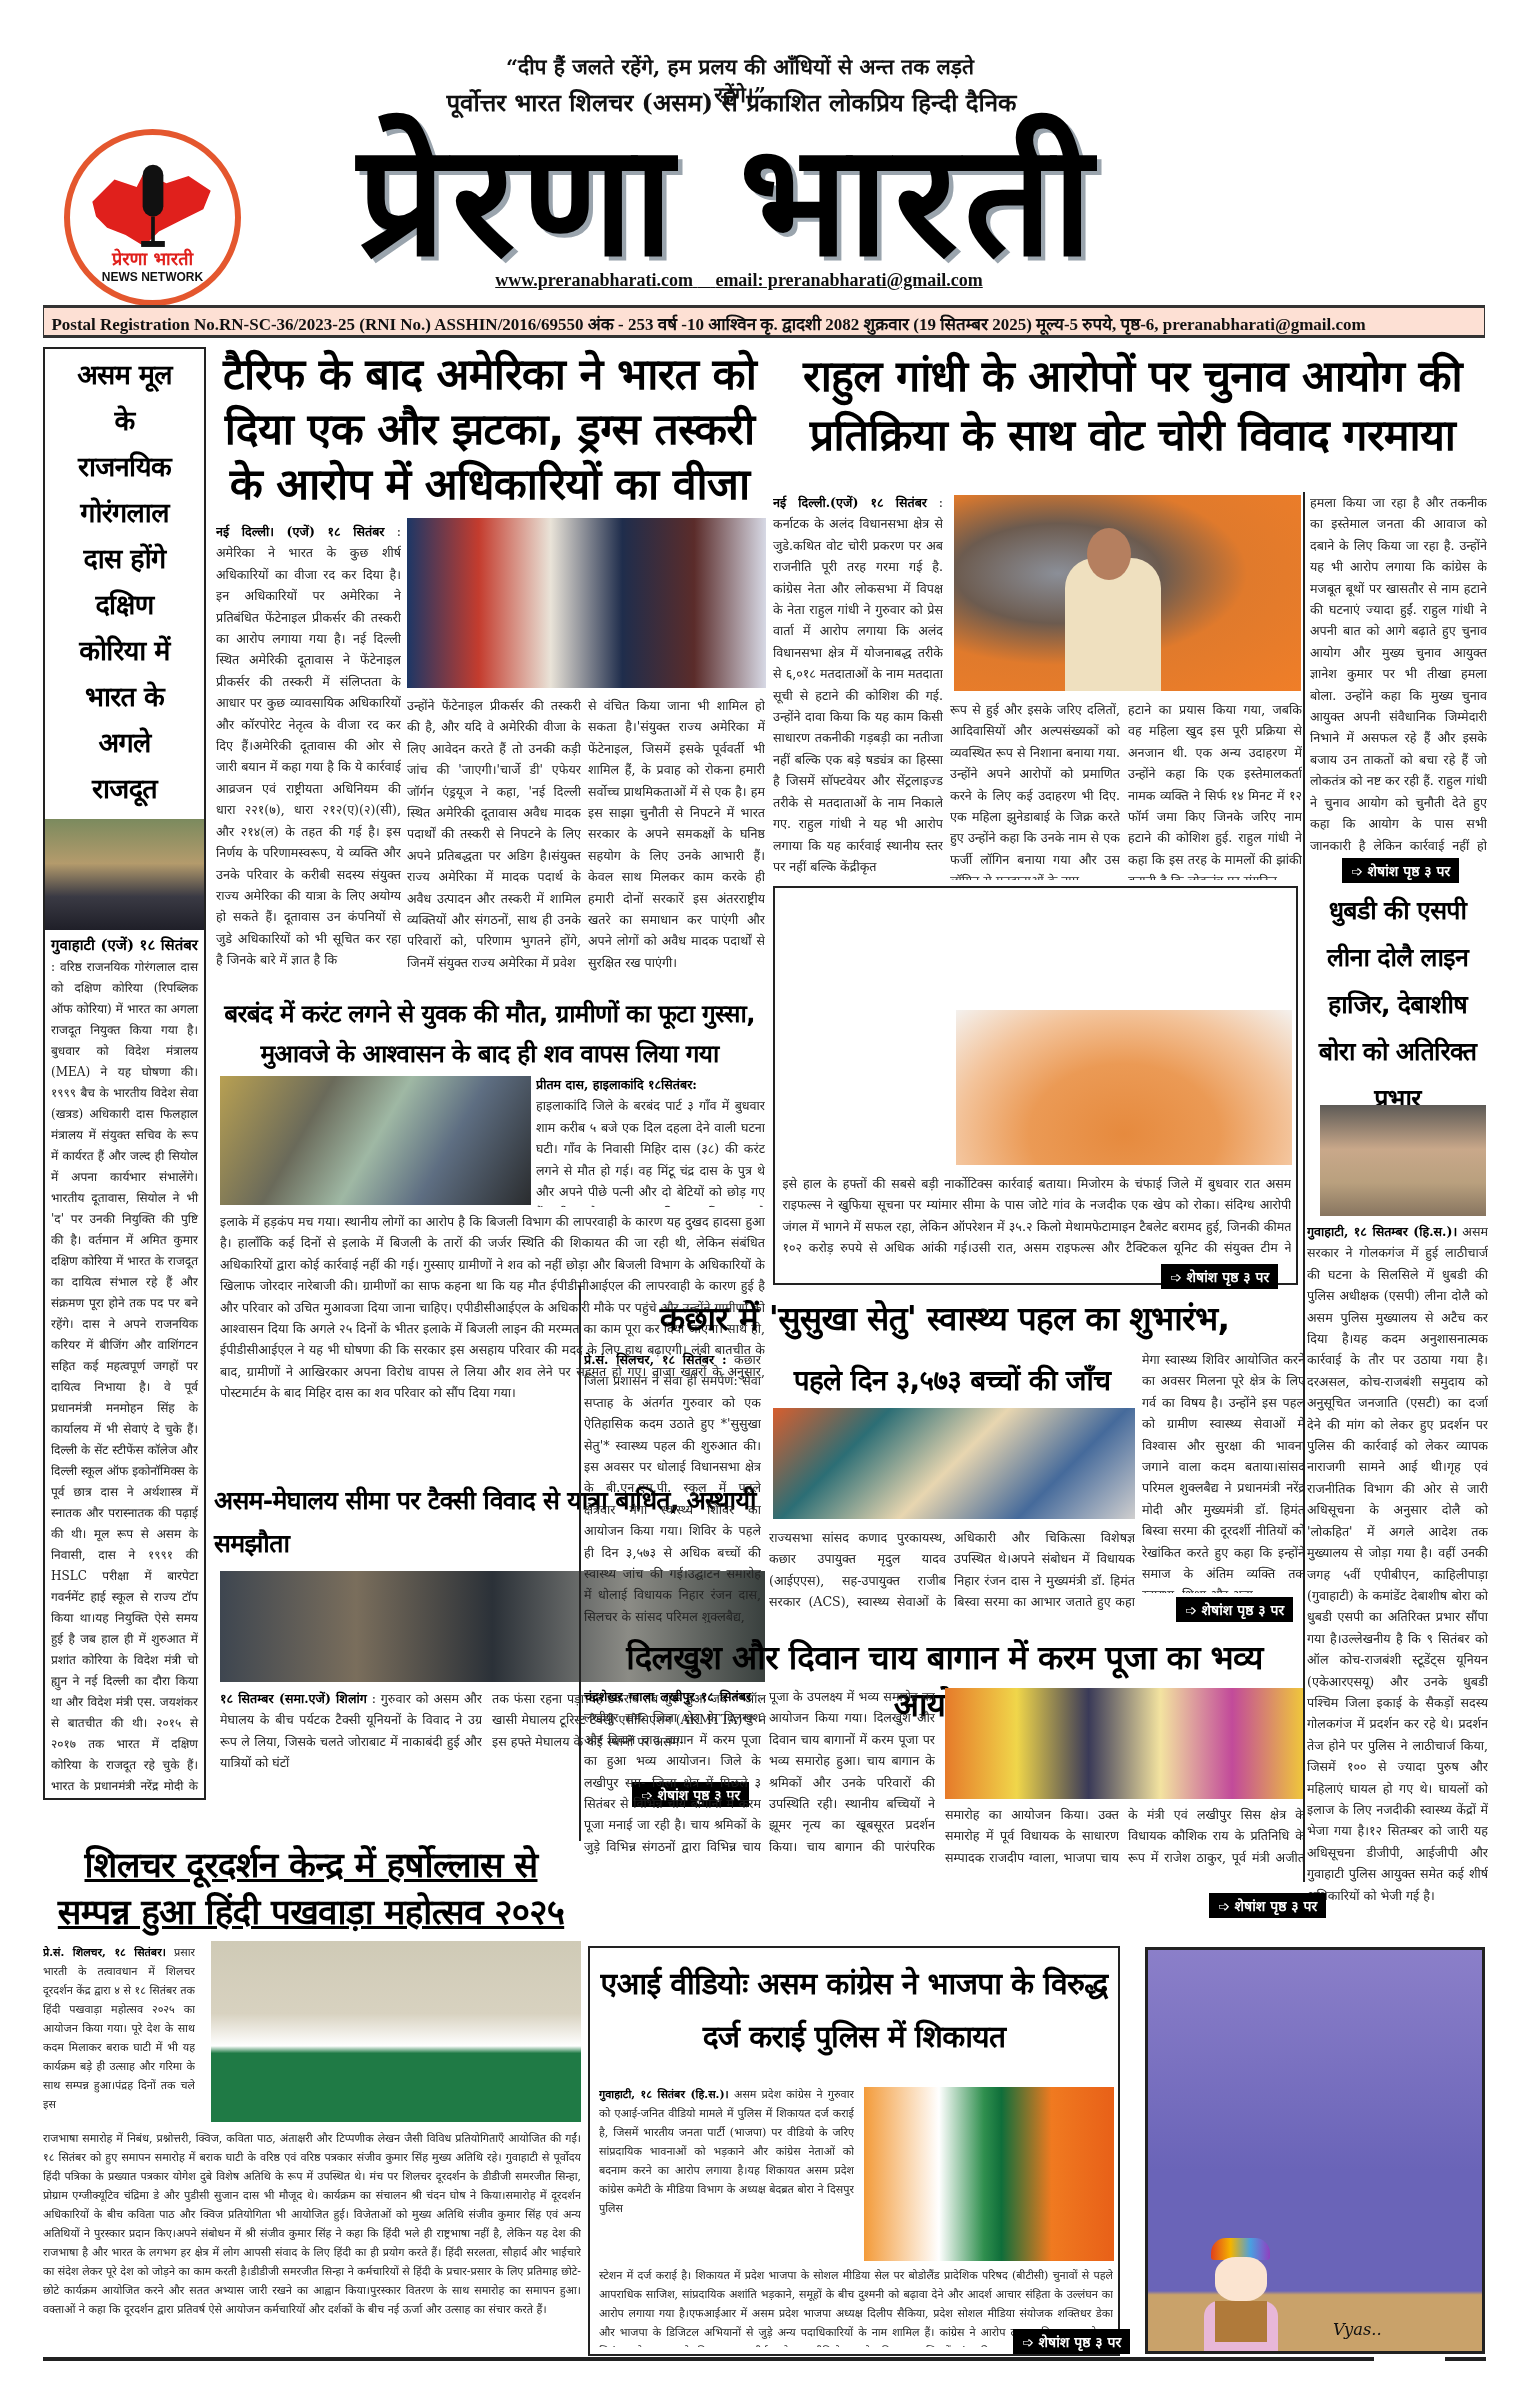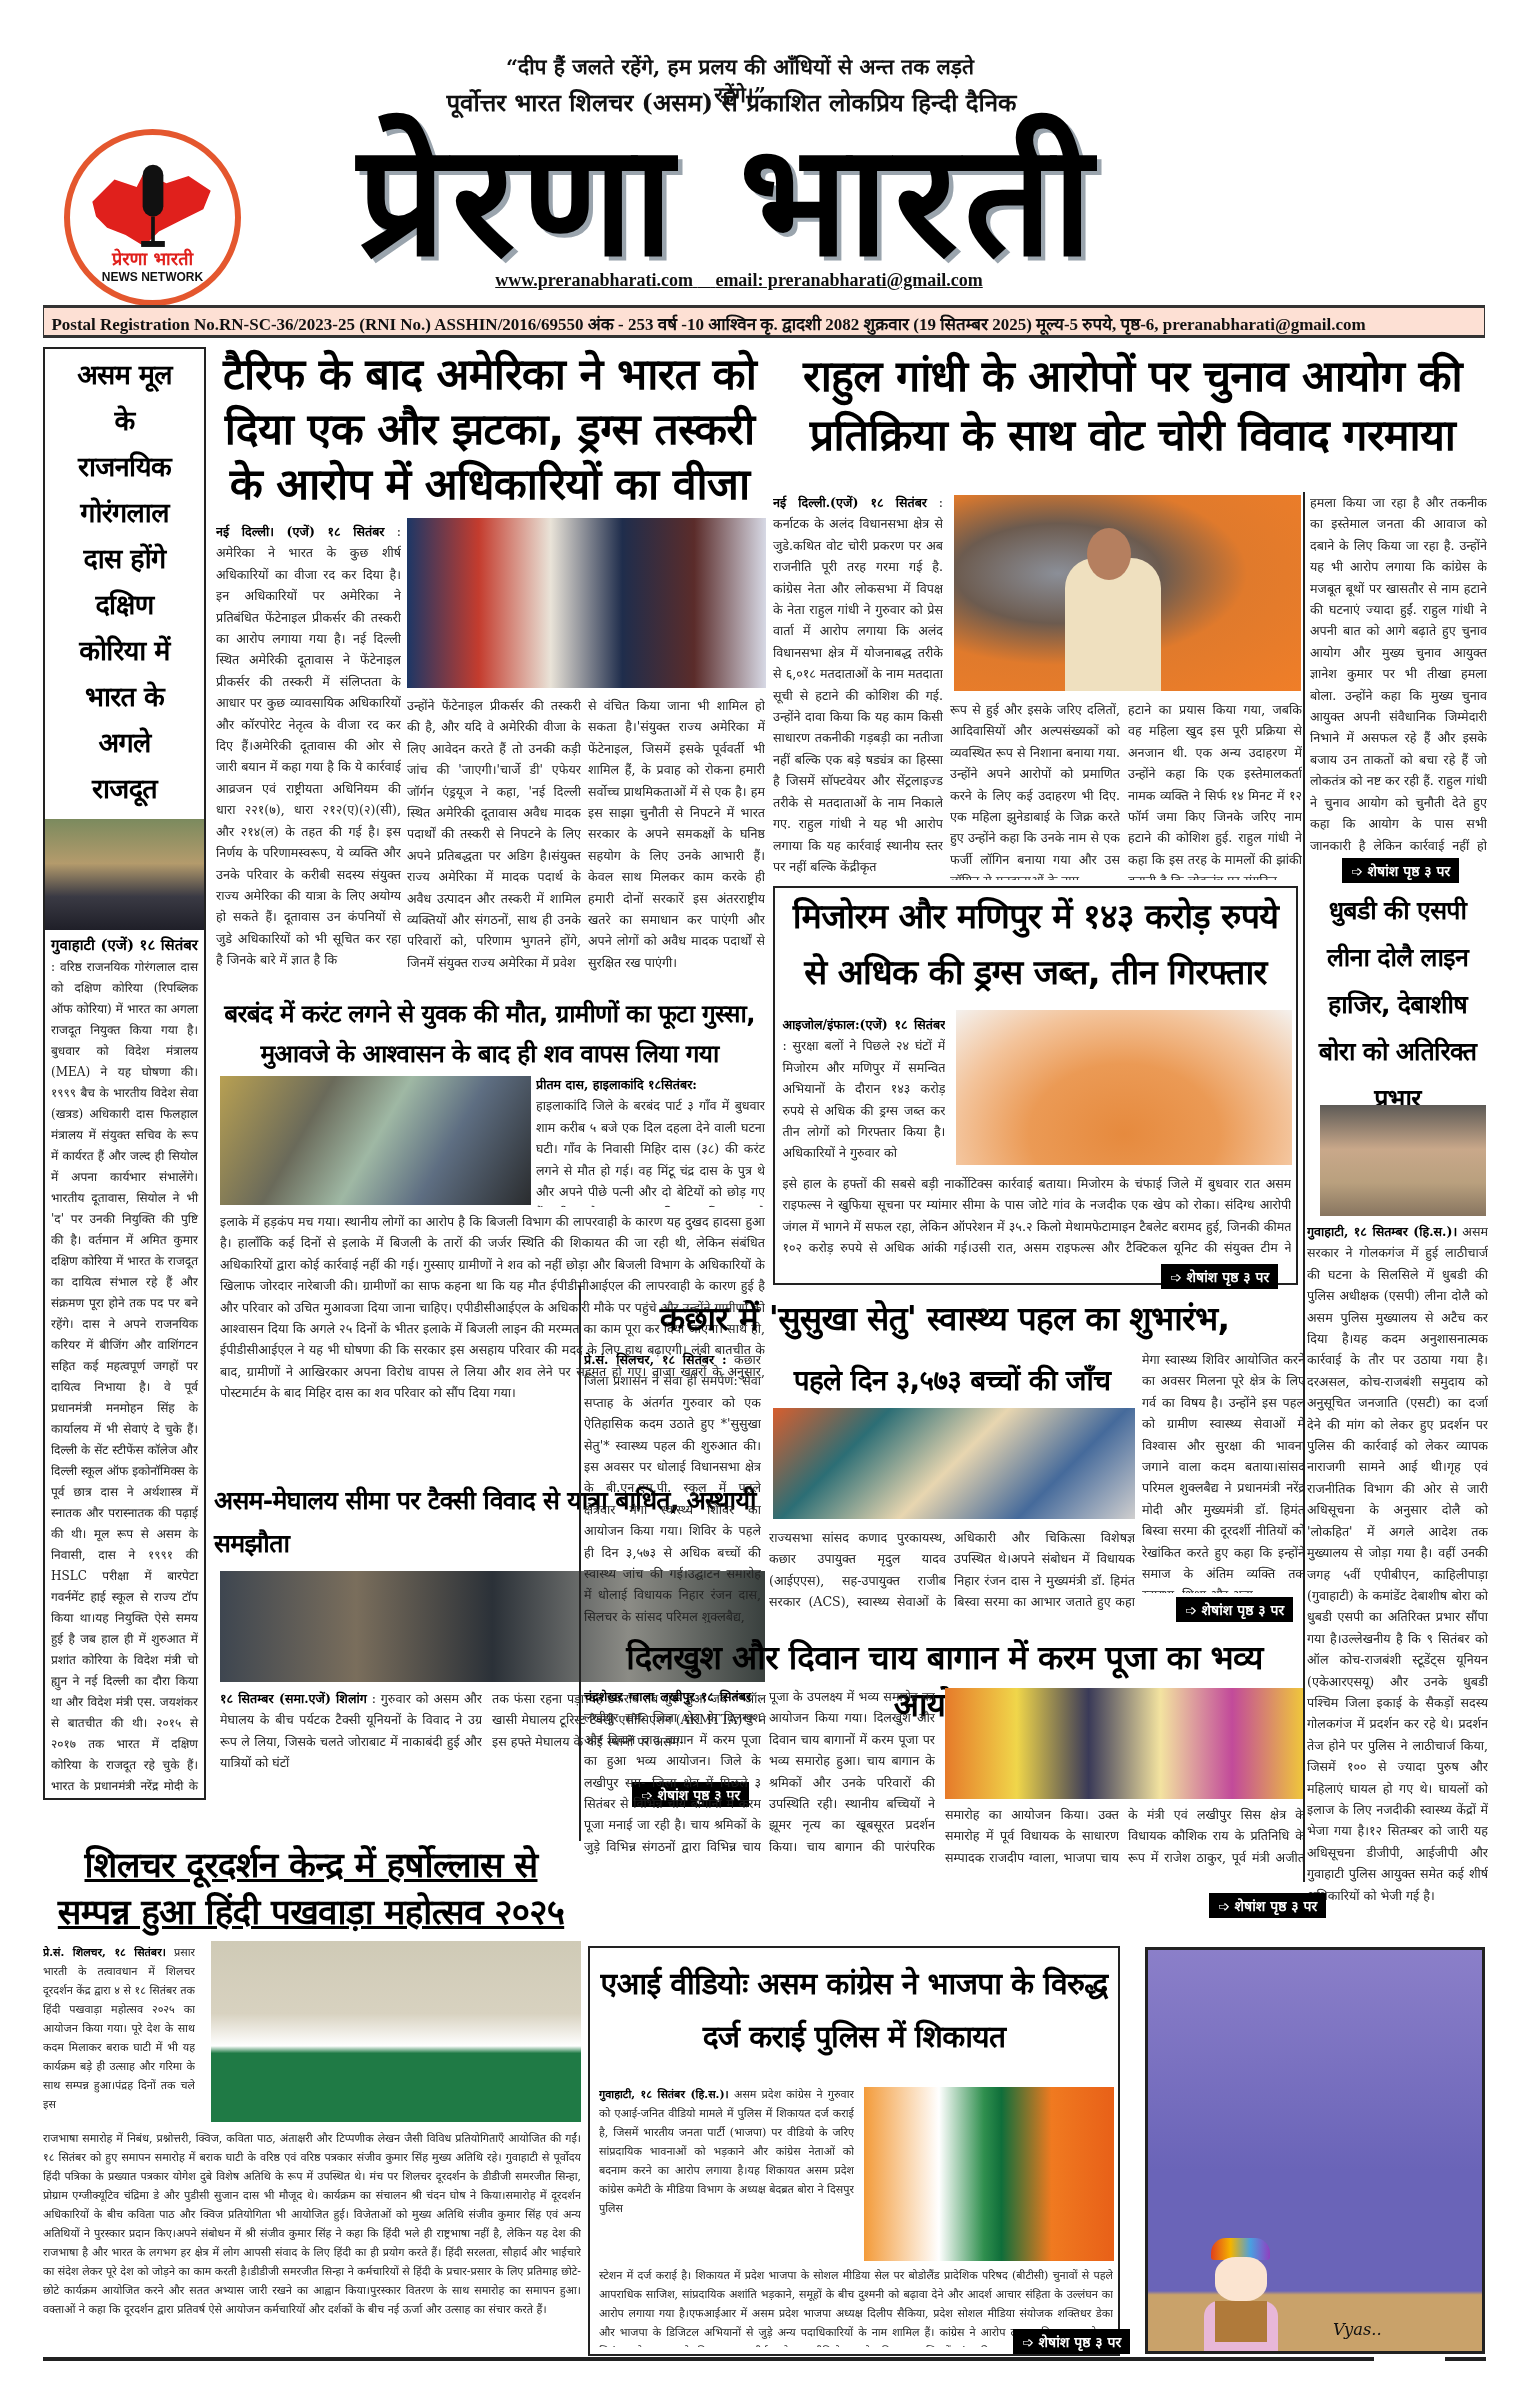"मिजोरम और मणिपुर में १४३" div.hl { html: <div>मिजोरम और मणिपुर में १४३ करोड़ रुपये से अधिक की ड्रग्स जब्त, तीन गिरफ्तार</div> -> none }
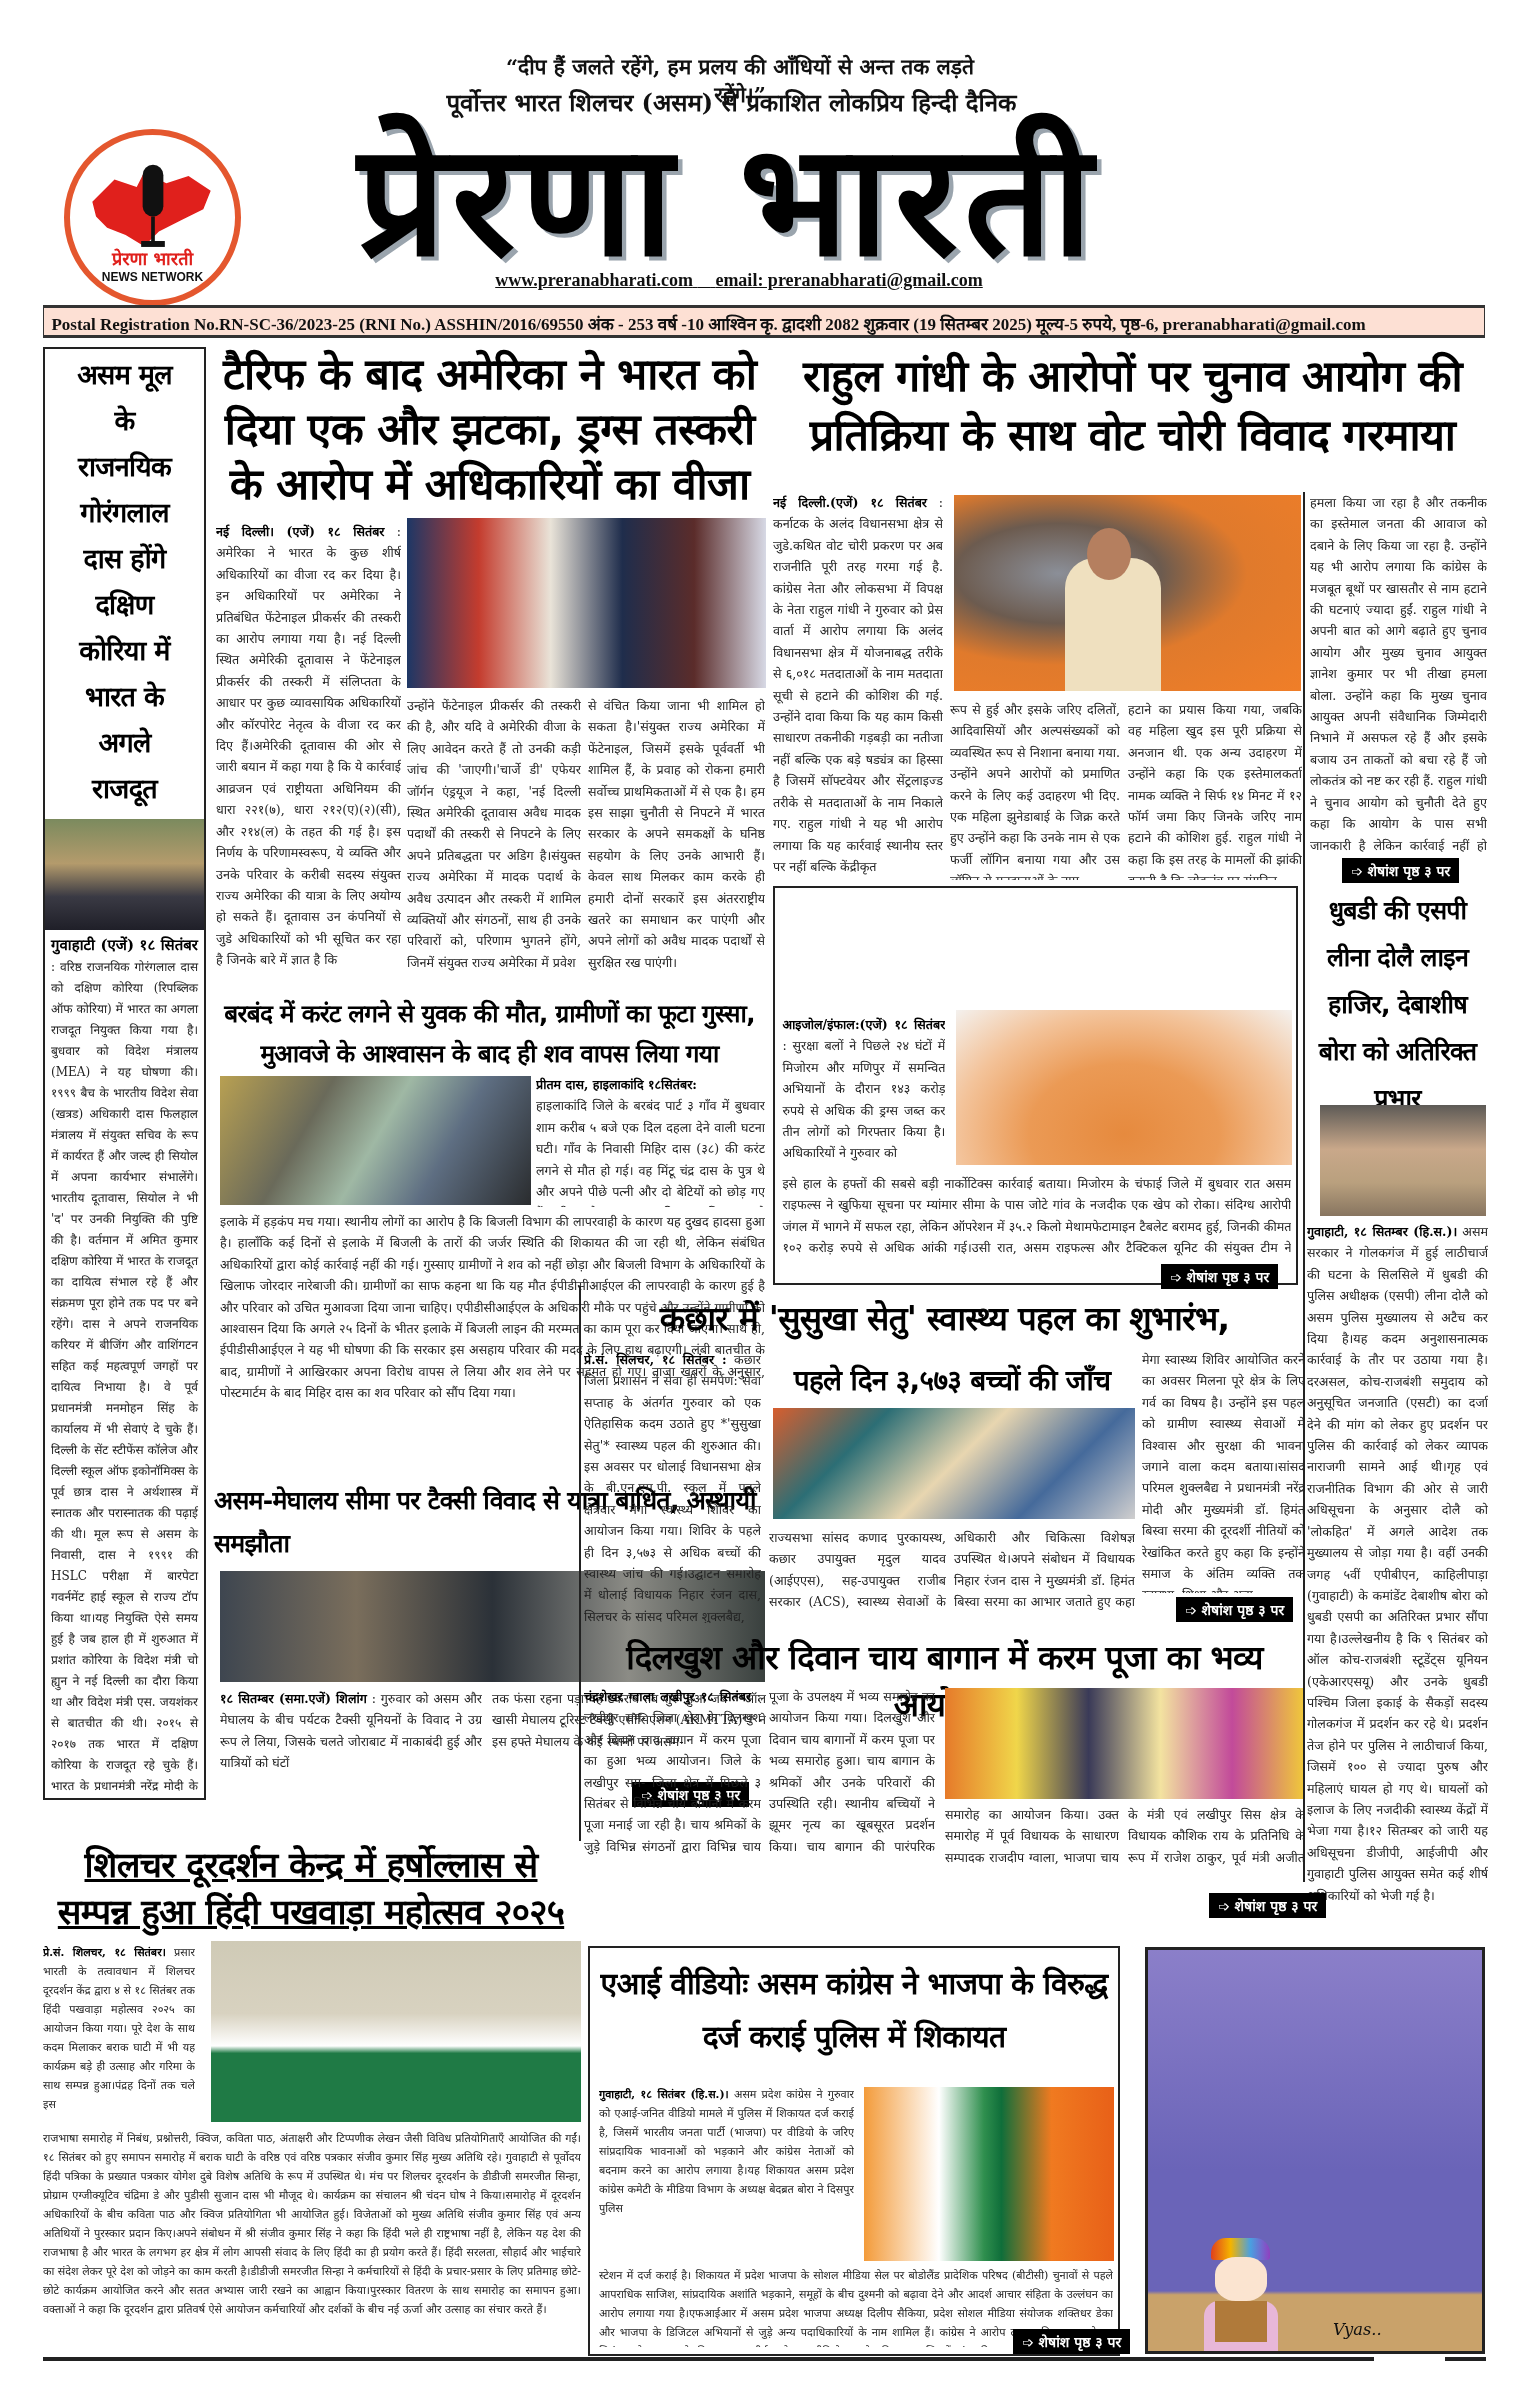"आइजोल/इंफाल:(एजें) १८ सितंबर : सुरक्षा" div.body-text { html: <div> <span>आइजोल/इंफाल:(एजें) १८ सितंबर</span> <span>: सुरक्षा बलों ने पिछले २४ घंटों में मिजोरम और मणिपुर में समन्वित अभियानों के दौरान १४३ करोड़ रुपये से अधिक की ड्रग्स जब्त कर तीन लोगों को गिरफ्तार किया है। अधिकारियों ने गुरुवार को</span> </div> -> none }
